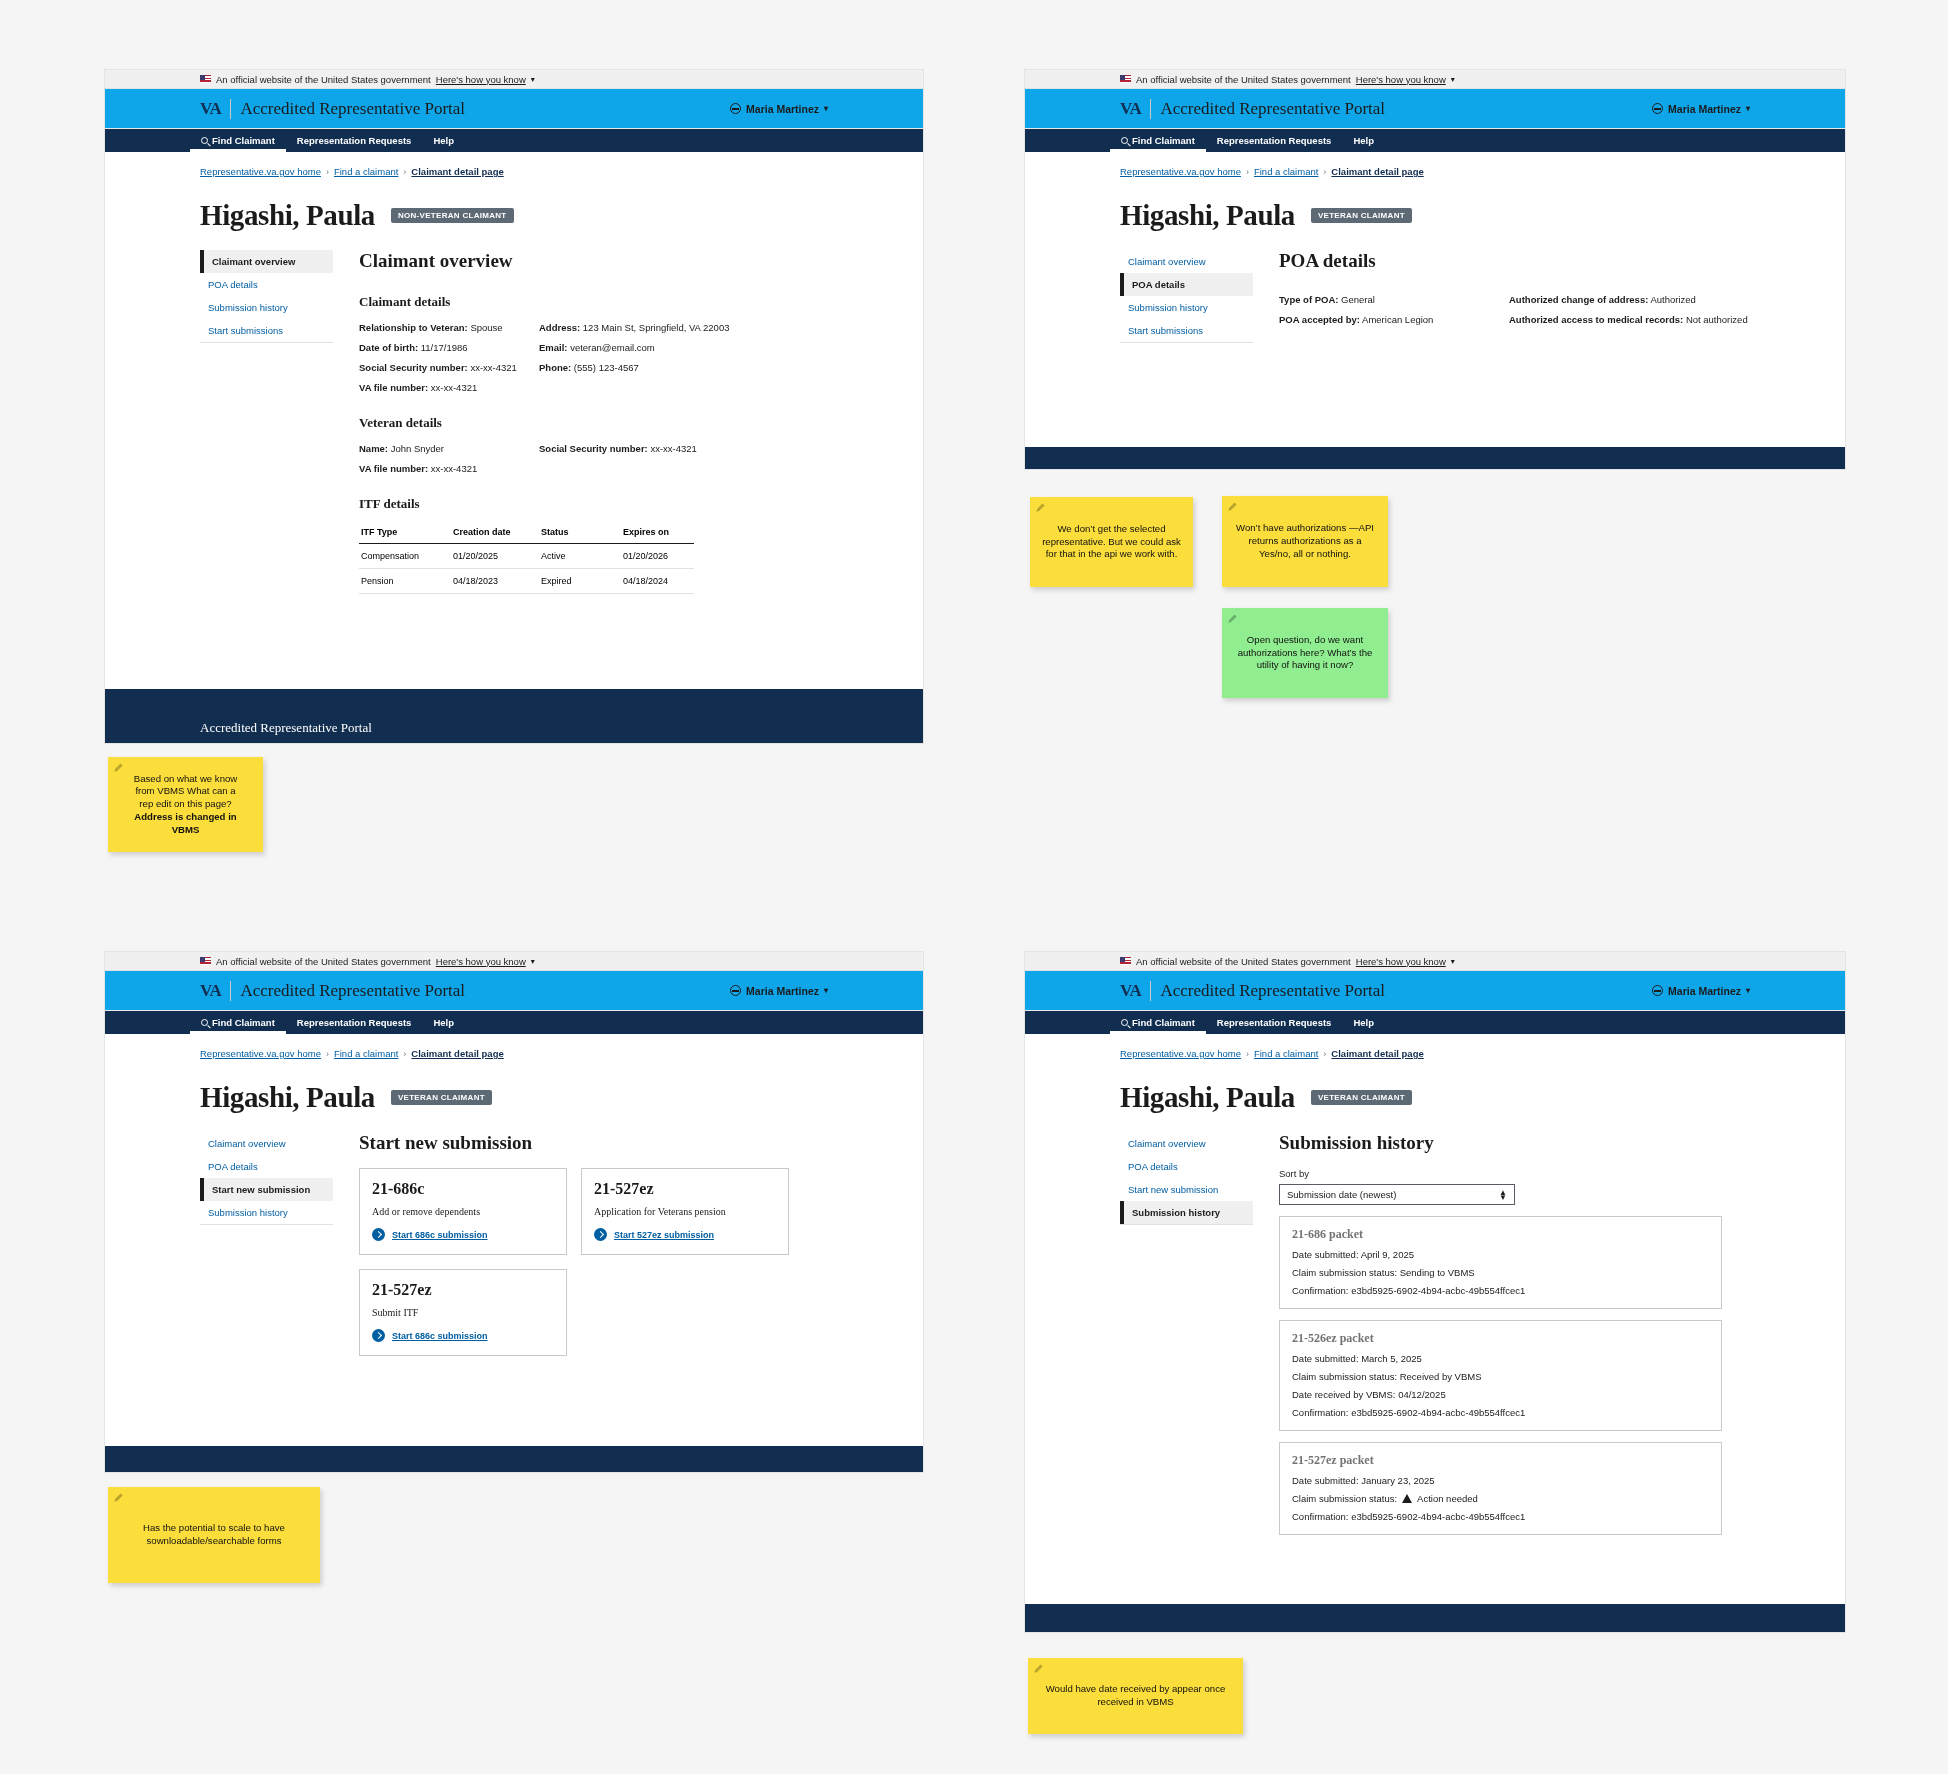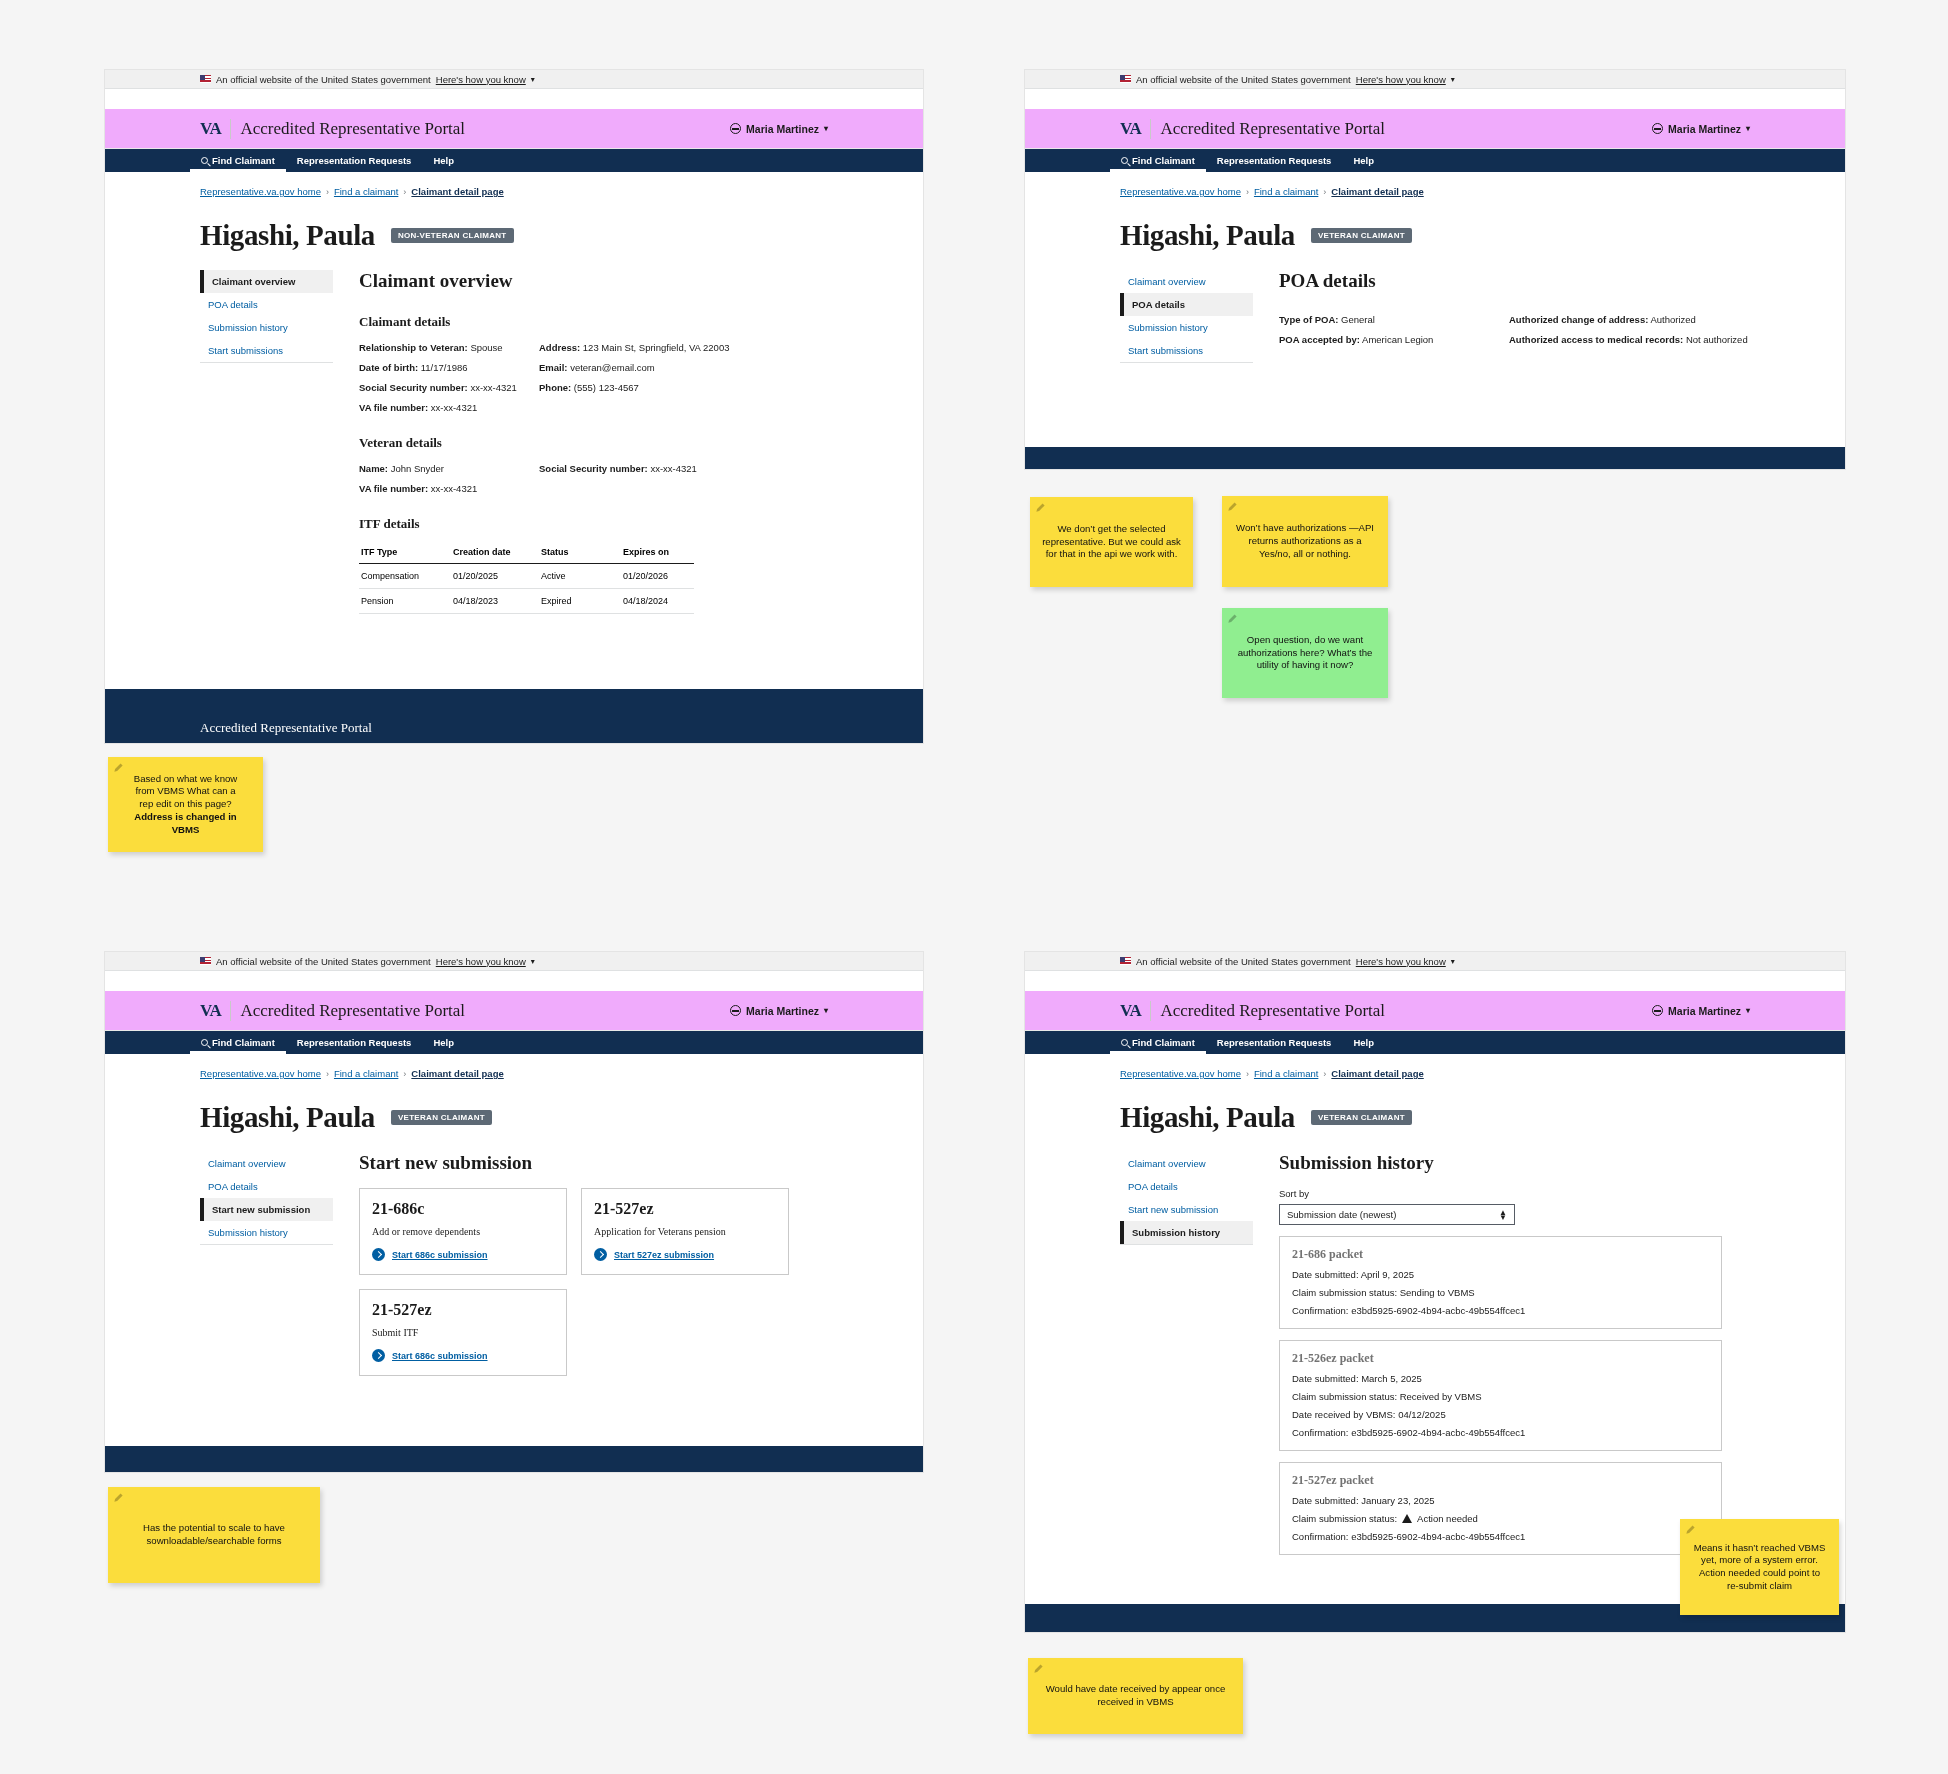"VA" .brand-bar { background: #f0abfc -> #0ea5e9; margin-top: 20px -> none }
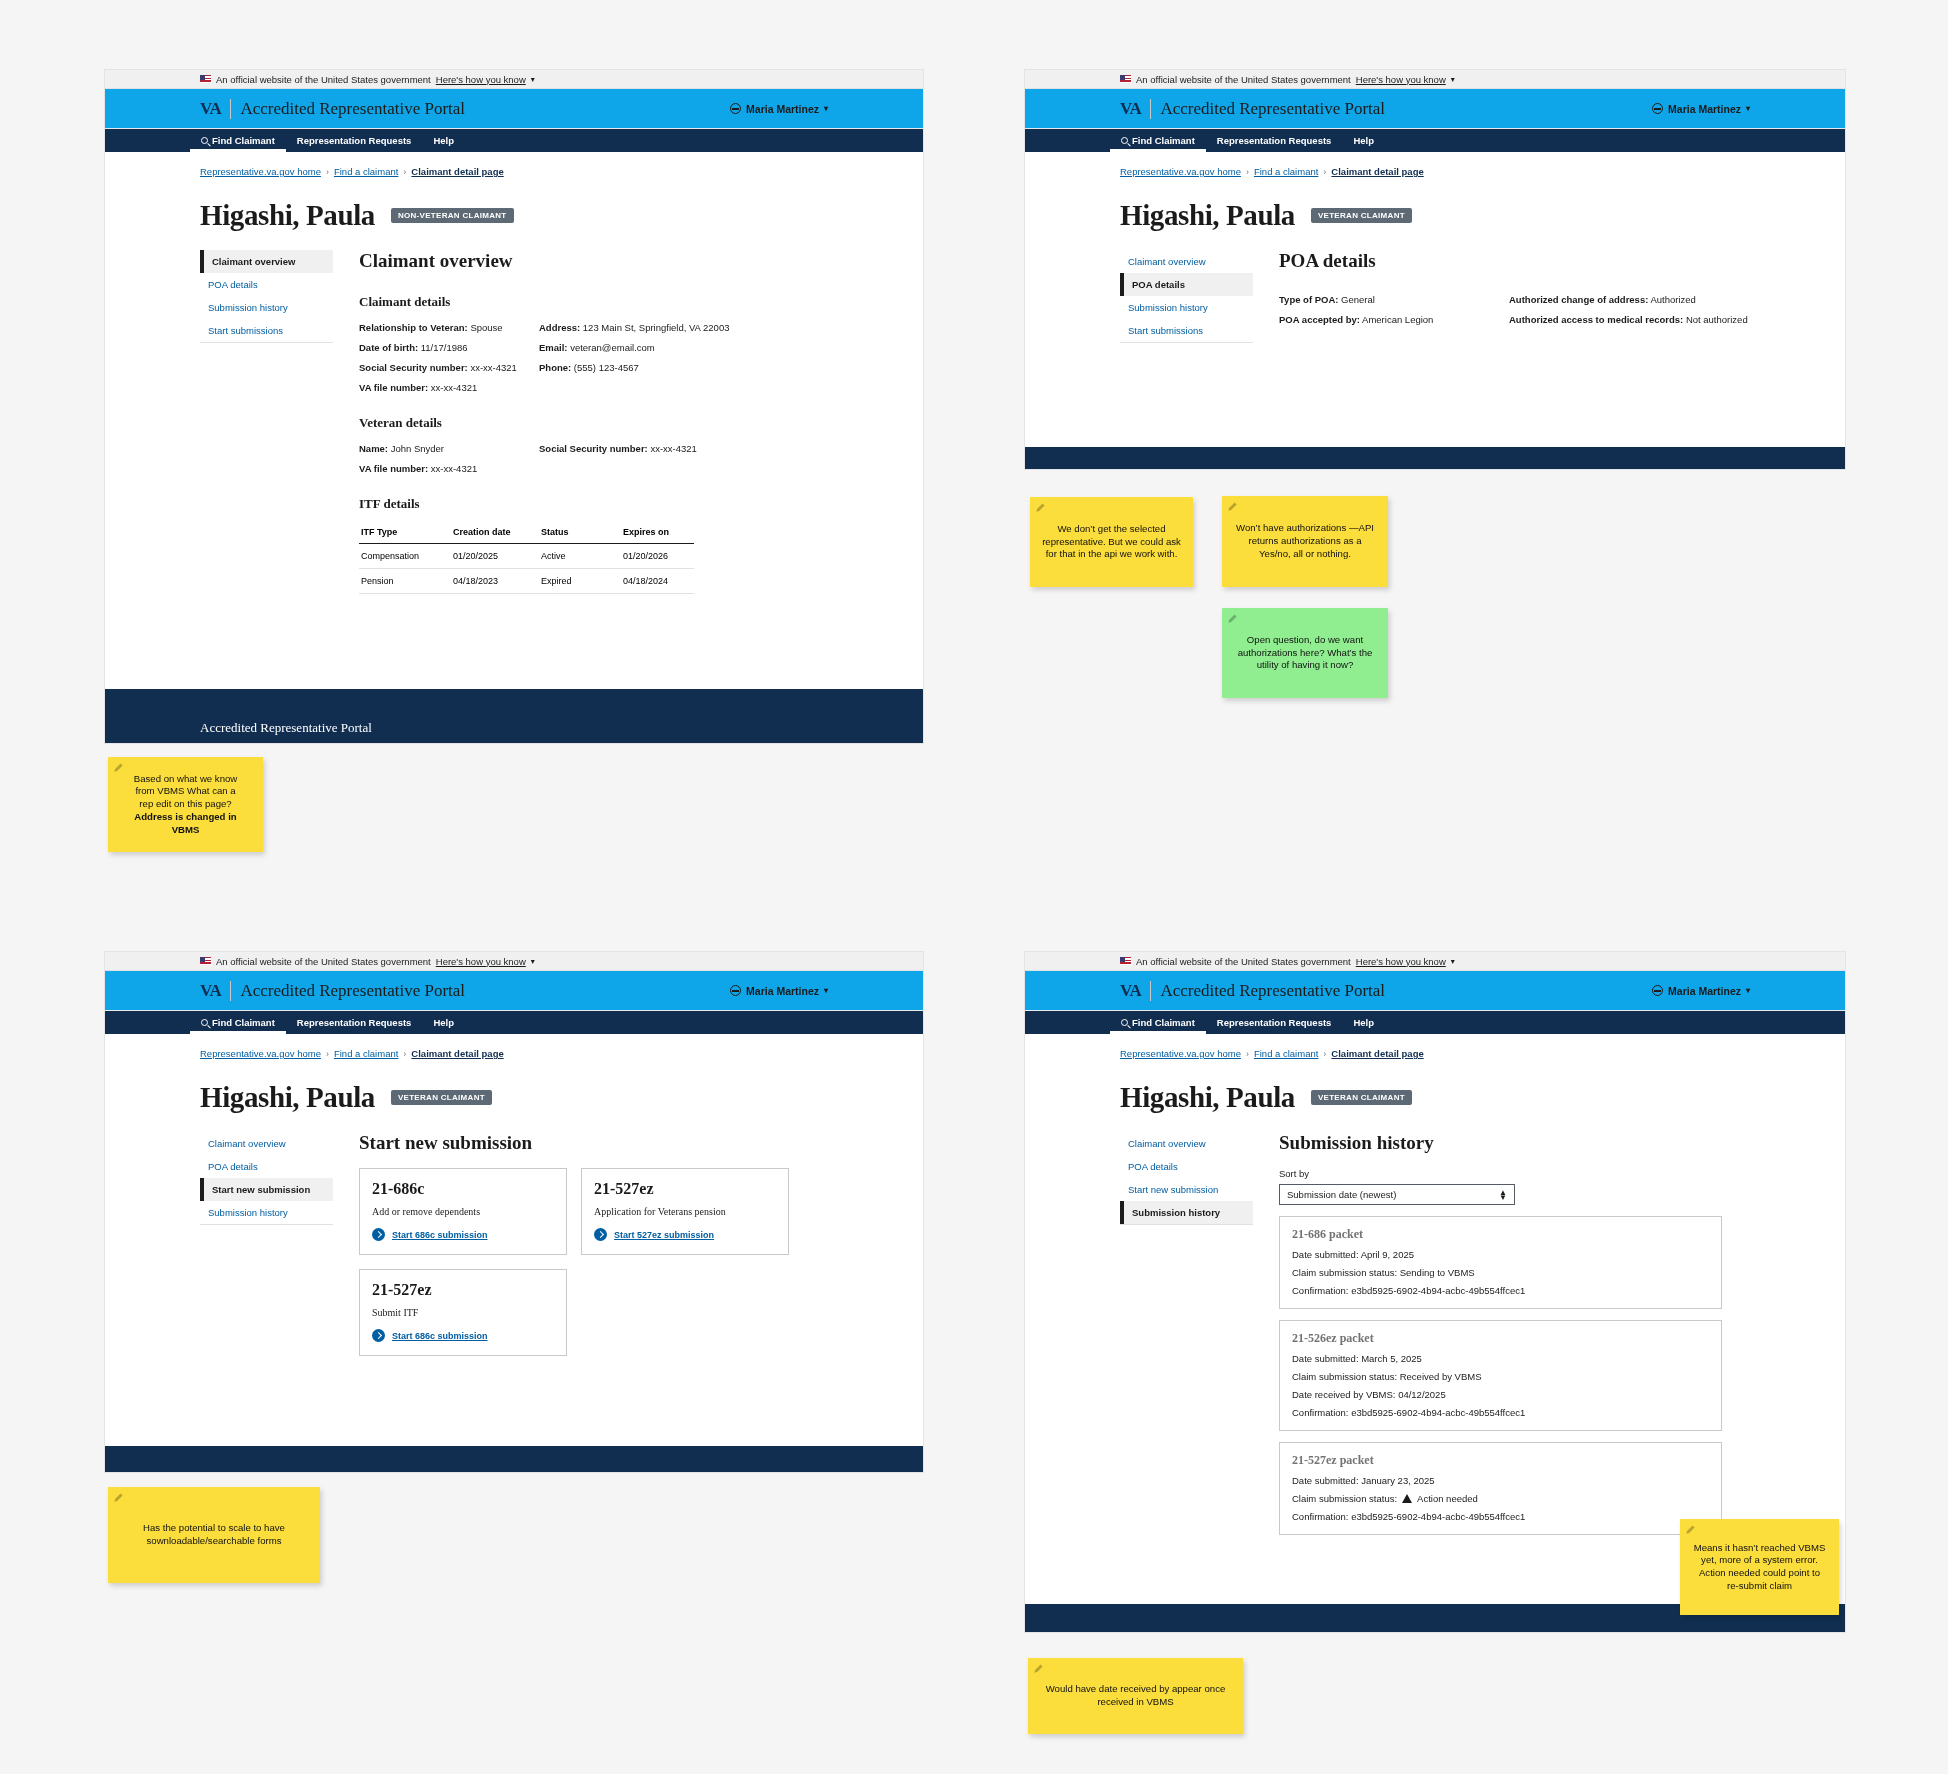"Means it hasn’t reached VBMS" div.note { html: <div> <svg> <path></path> </svg> <div> <span>Means it hasn’t reached VBMS yet, more of a system error.</span><br> <span>Action needed could point to re-submit claim</span> </div> </div> -> none }
